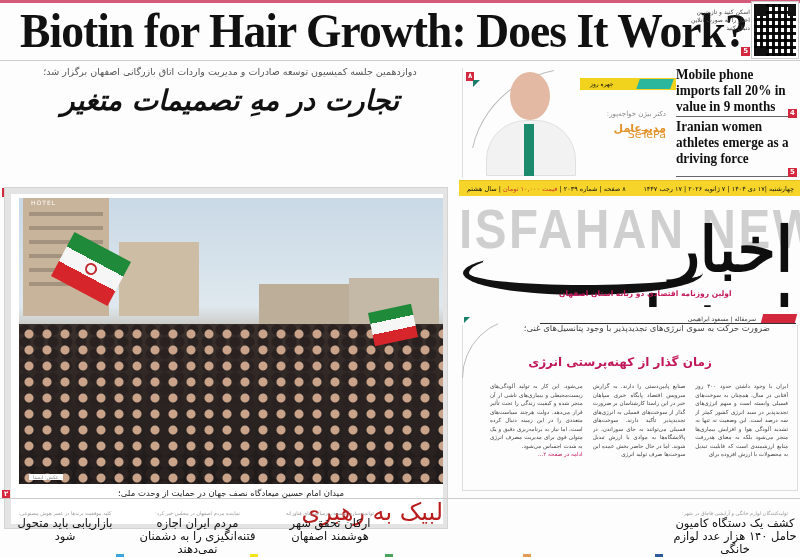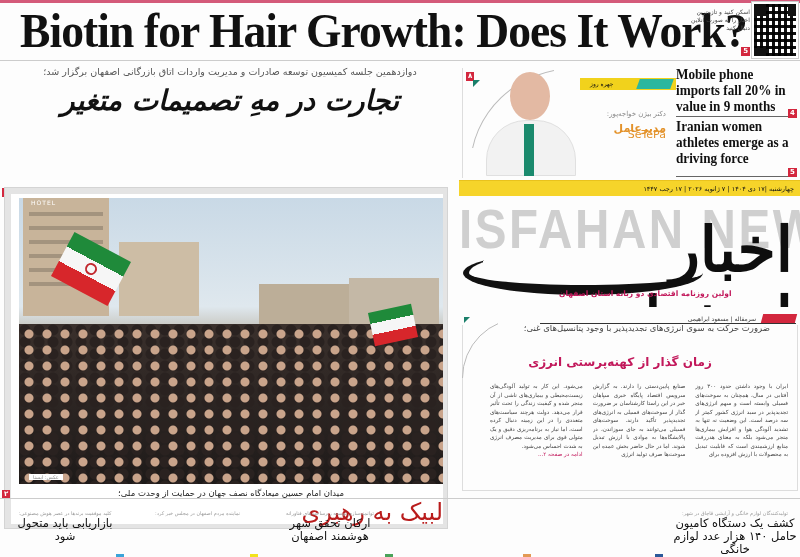"۸ صفحه | شماره ۲۰۳۹" span.info-left { html: none -> <span> <span>۸ صفحه | شماره ۲۰۳۹ |</span> <span>قیمت ۱۰,۰۰۰ تومان</span> <span>| سال هشتم</span> </span> }
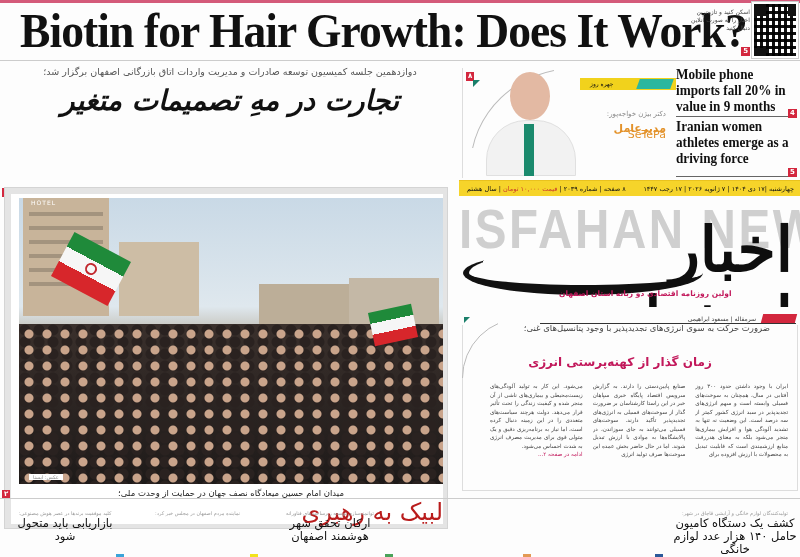"مردم ایران اجازه فتنه‌انگیزی را" div.bt { html: none -> <div>مردم ایران اجازه فتنه‌انگیزی را به دشمنان نمی‌دهند</div> }
